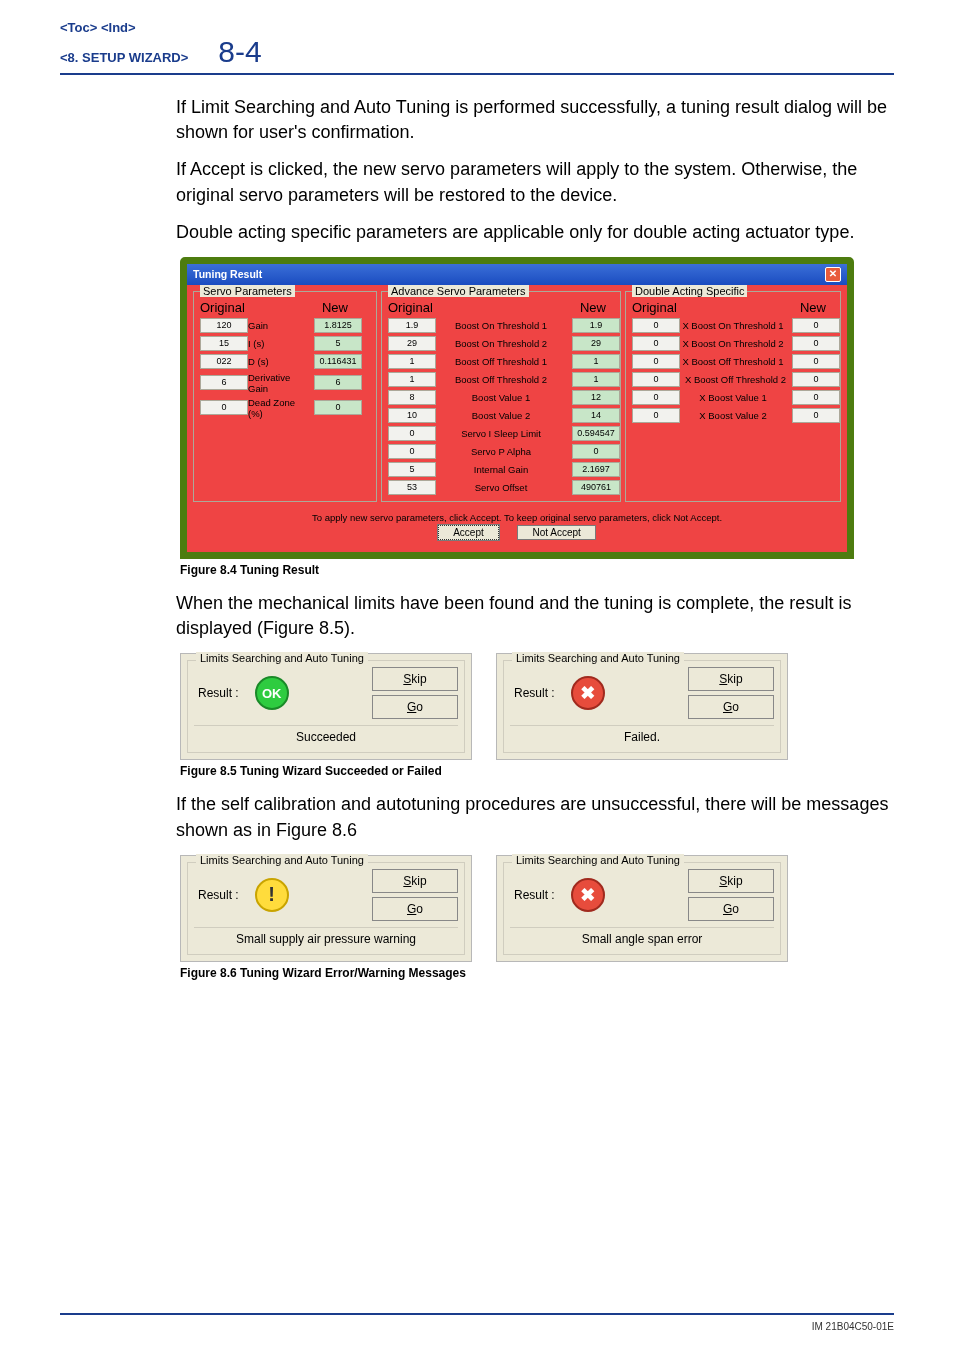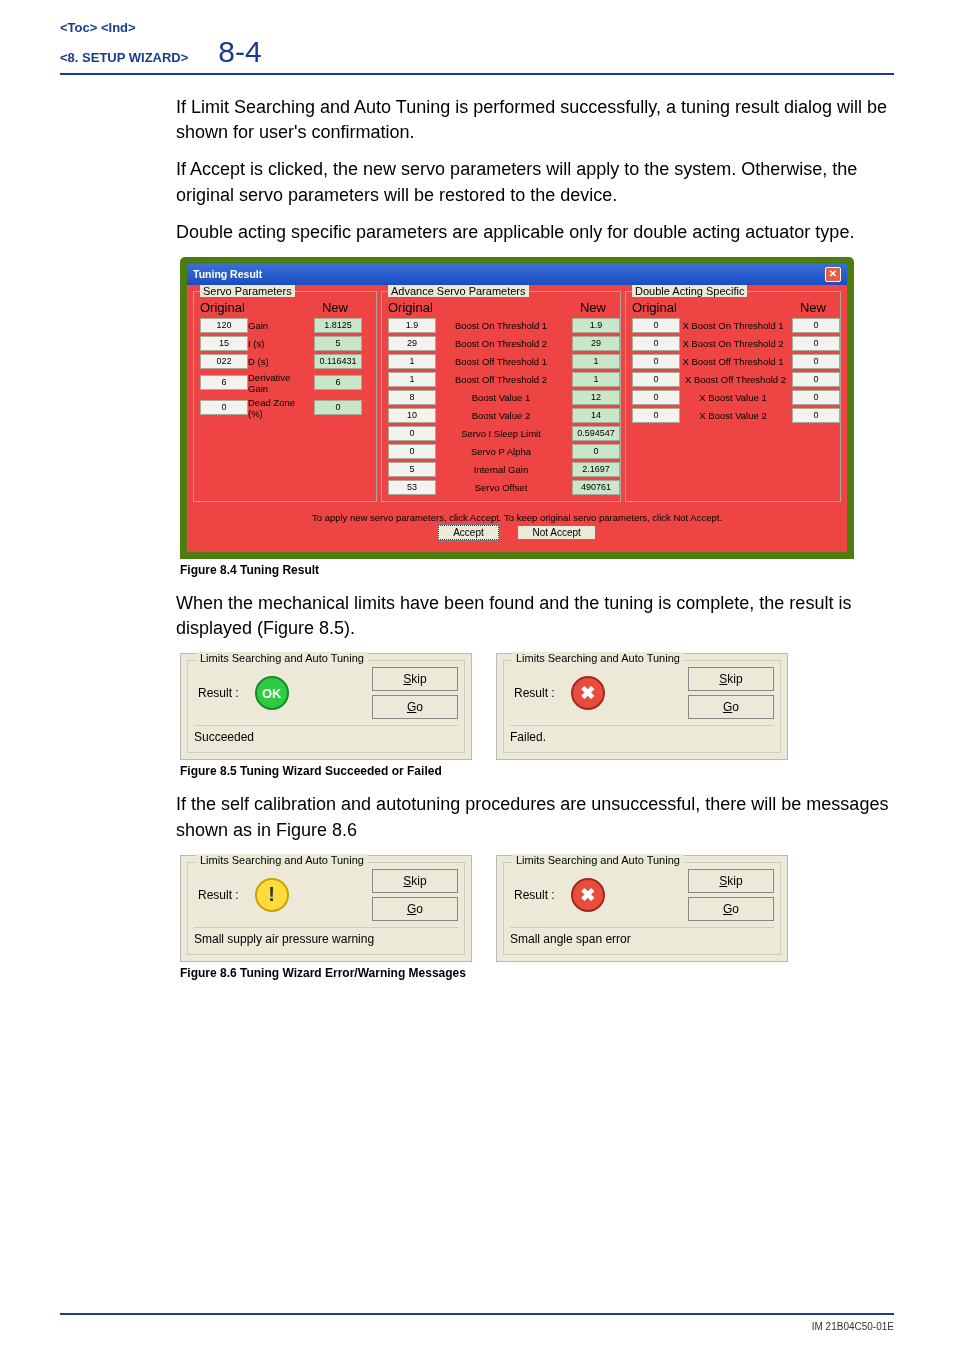"Succeeded" .status-msg { text-align: none -> center }
